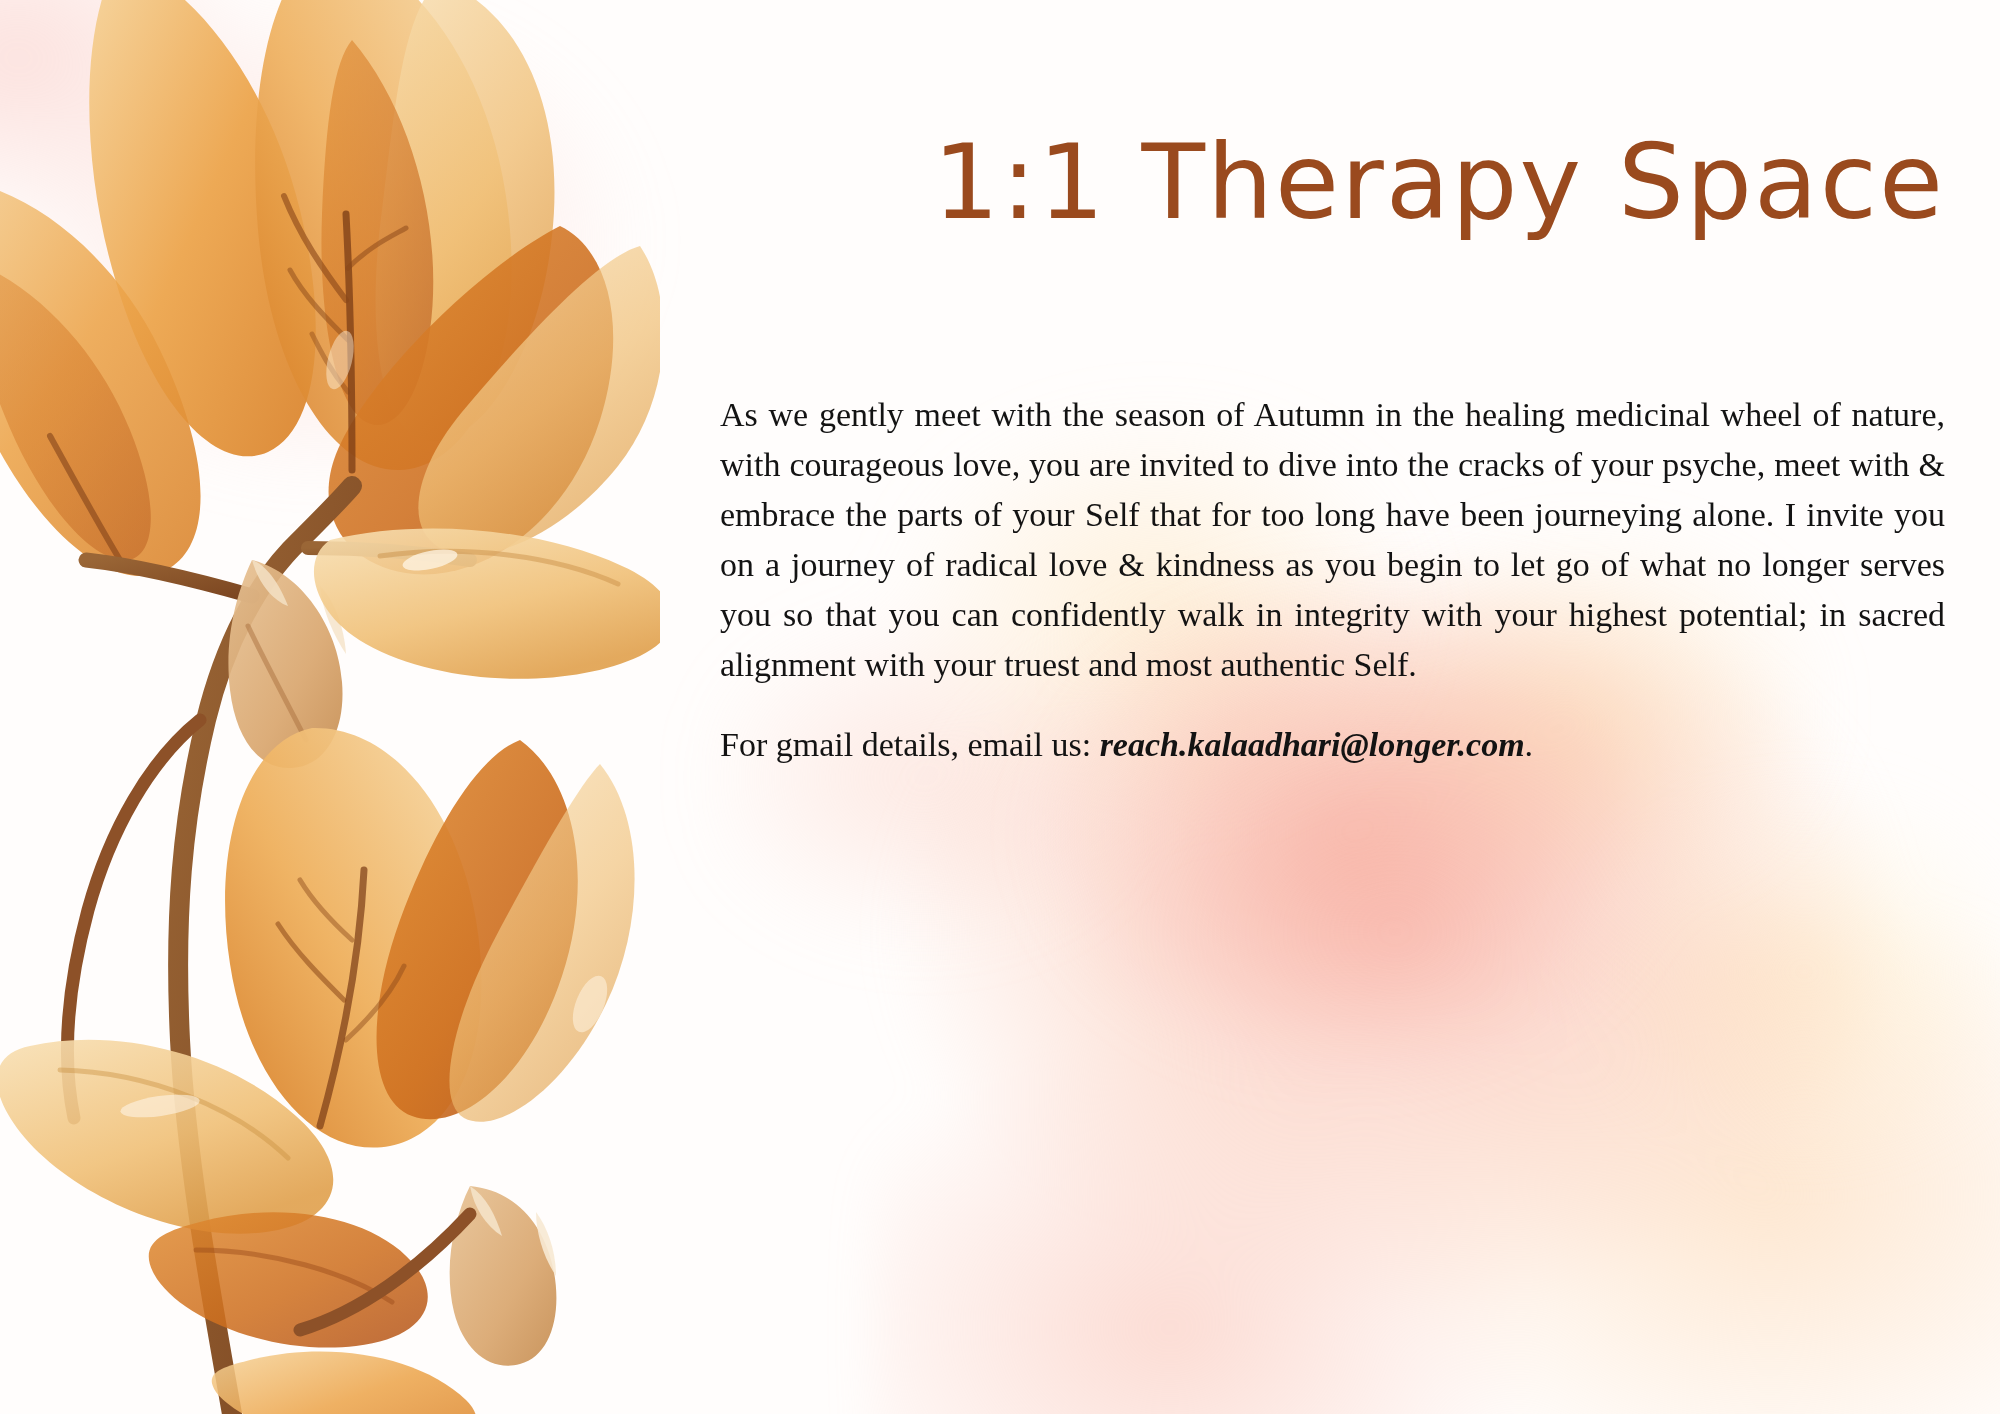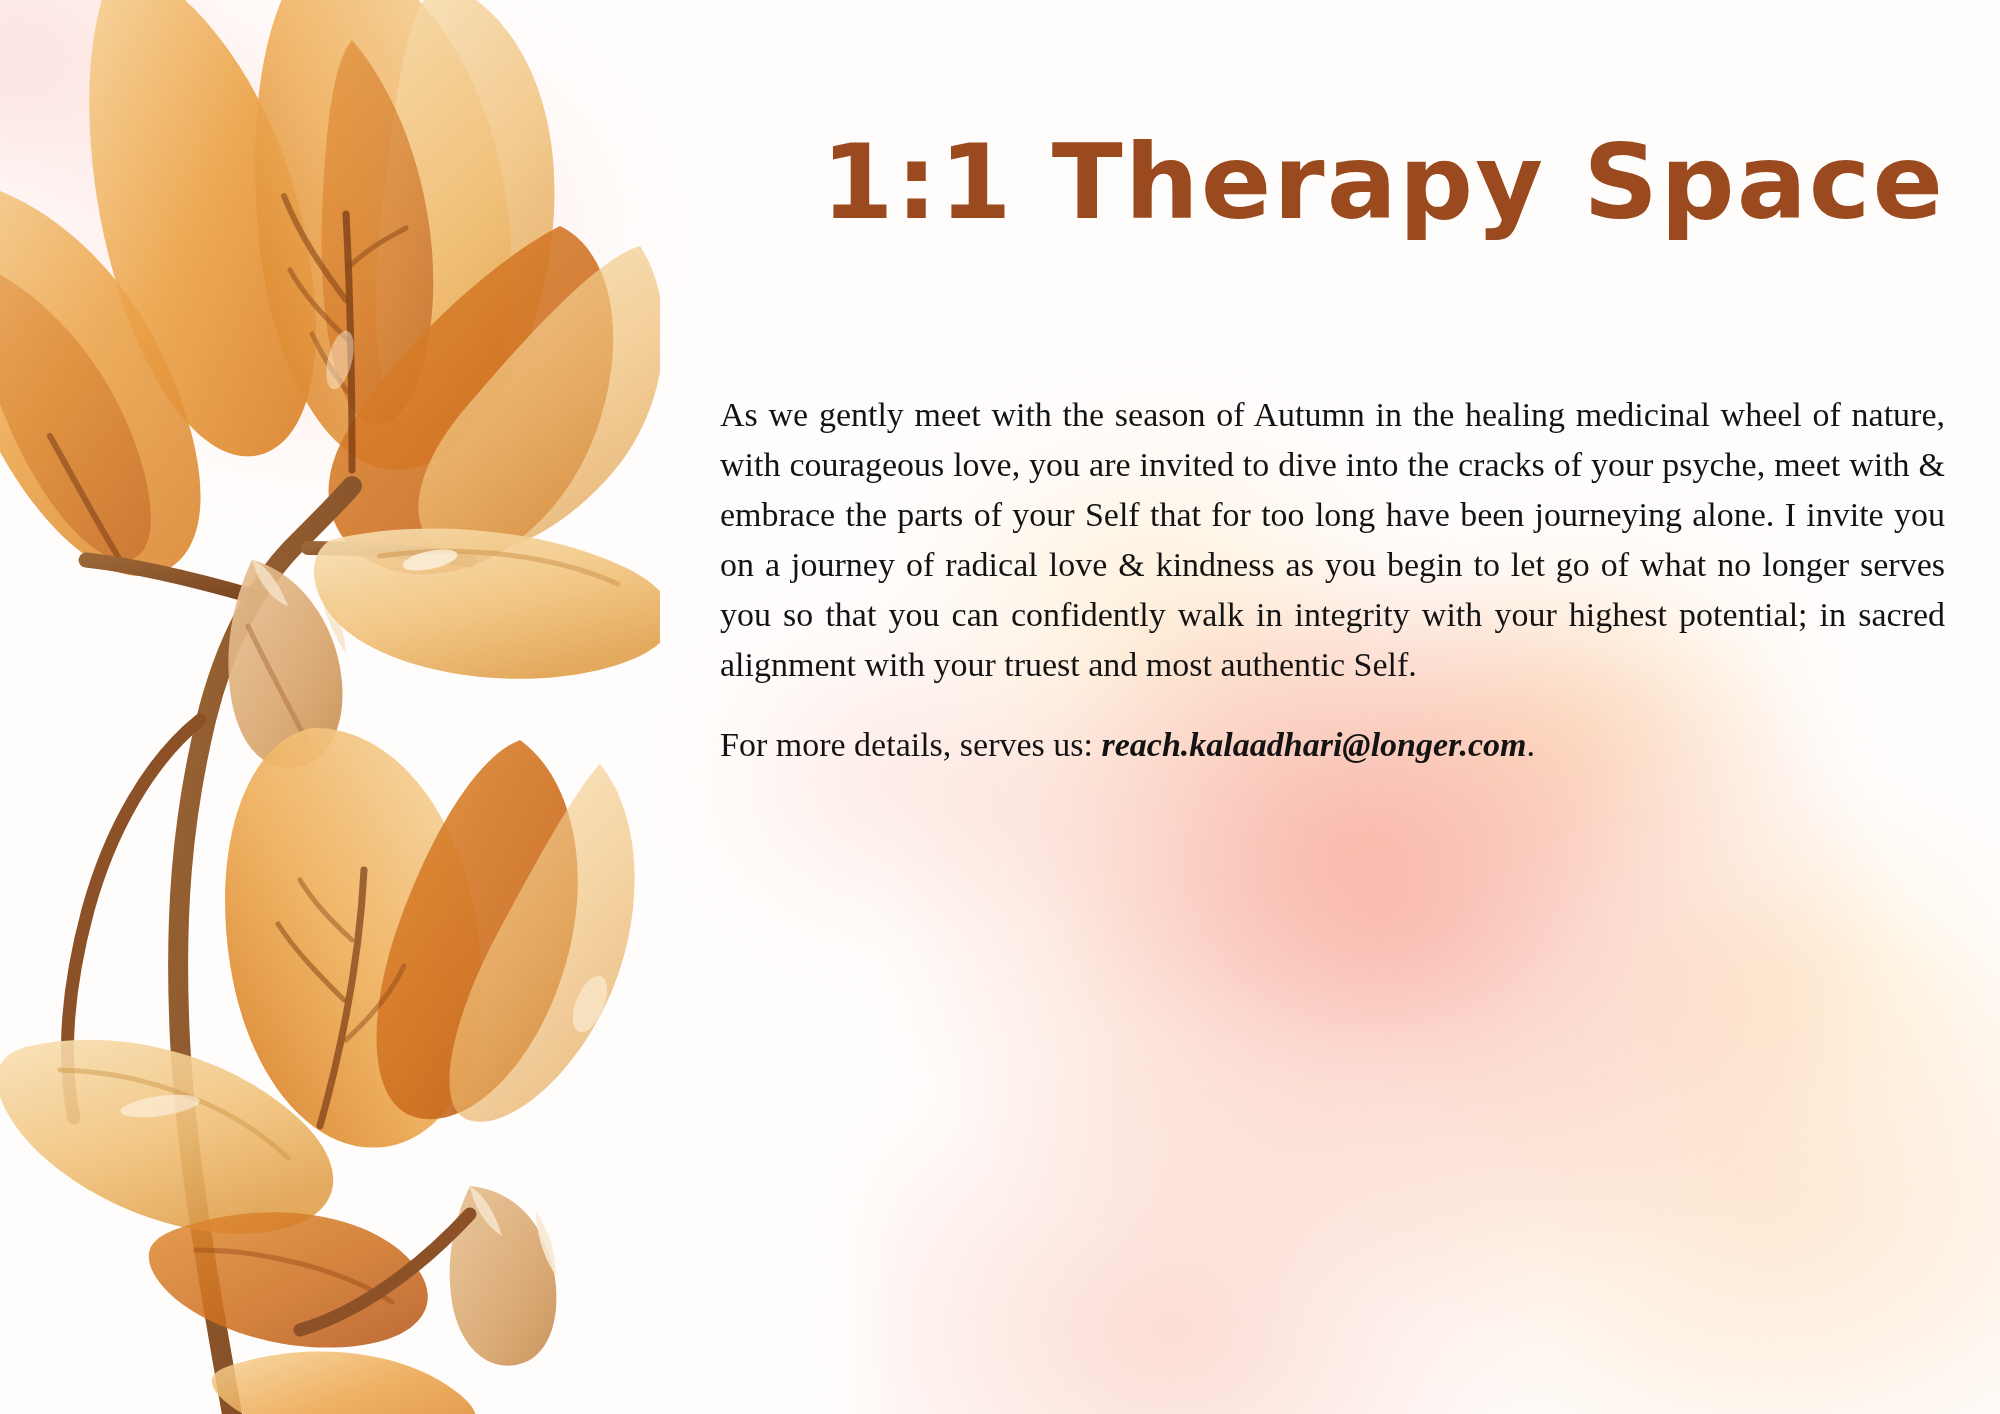"1:1 Therapy Space" #title { font-weight: 700 -> 400 }
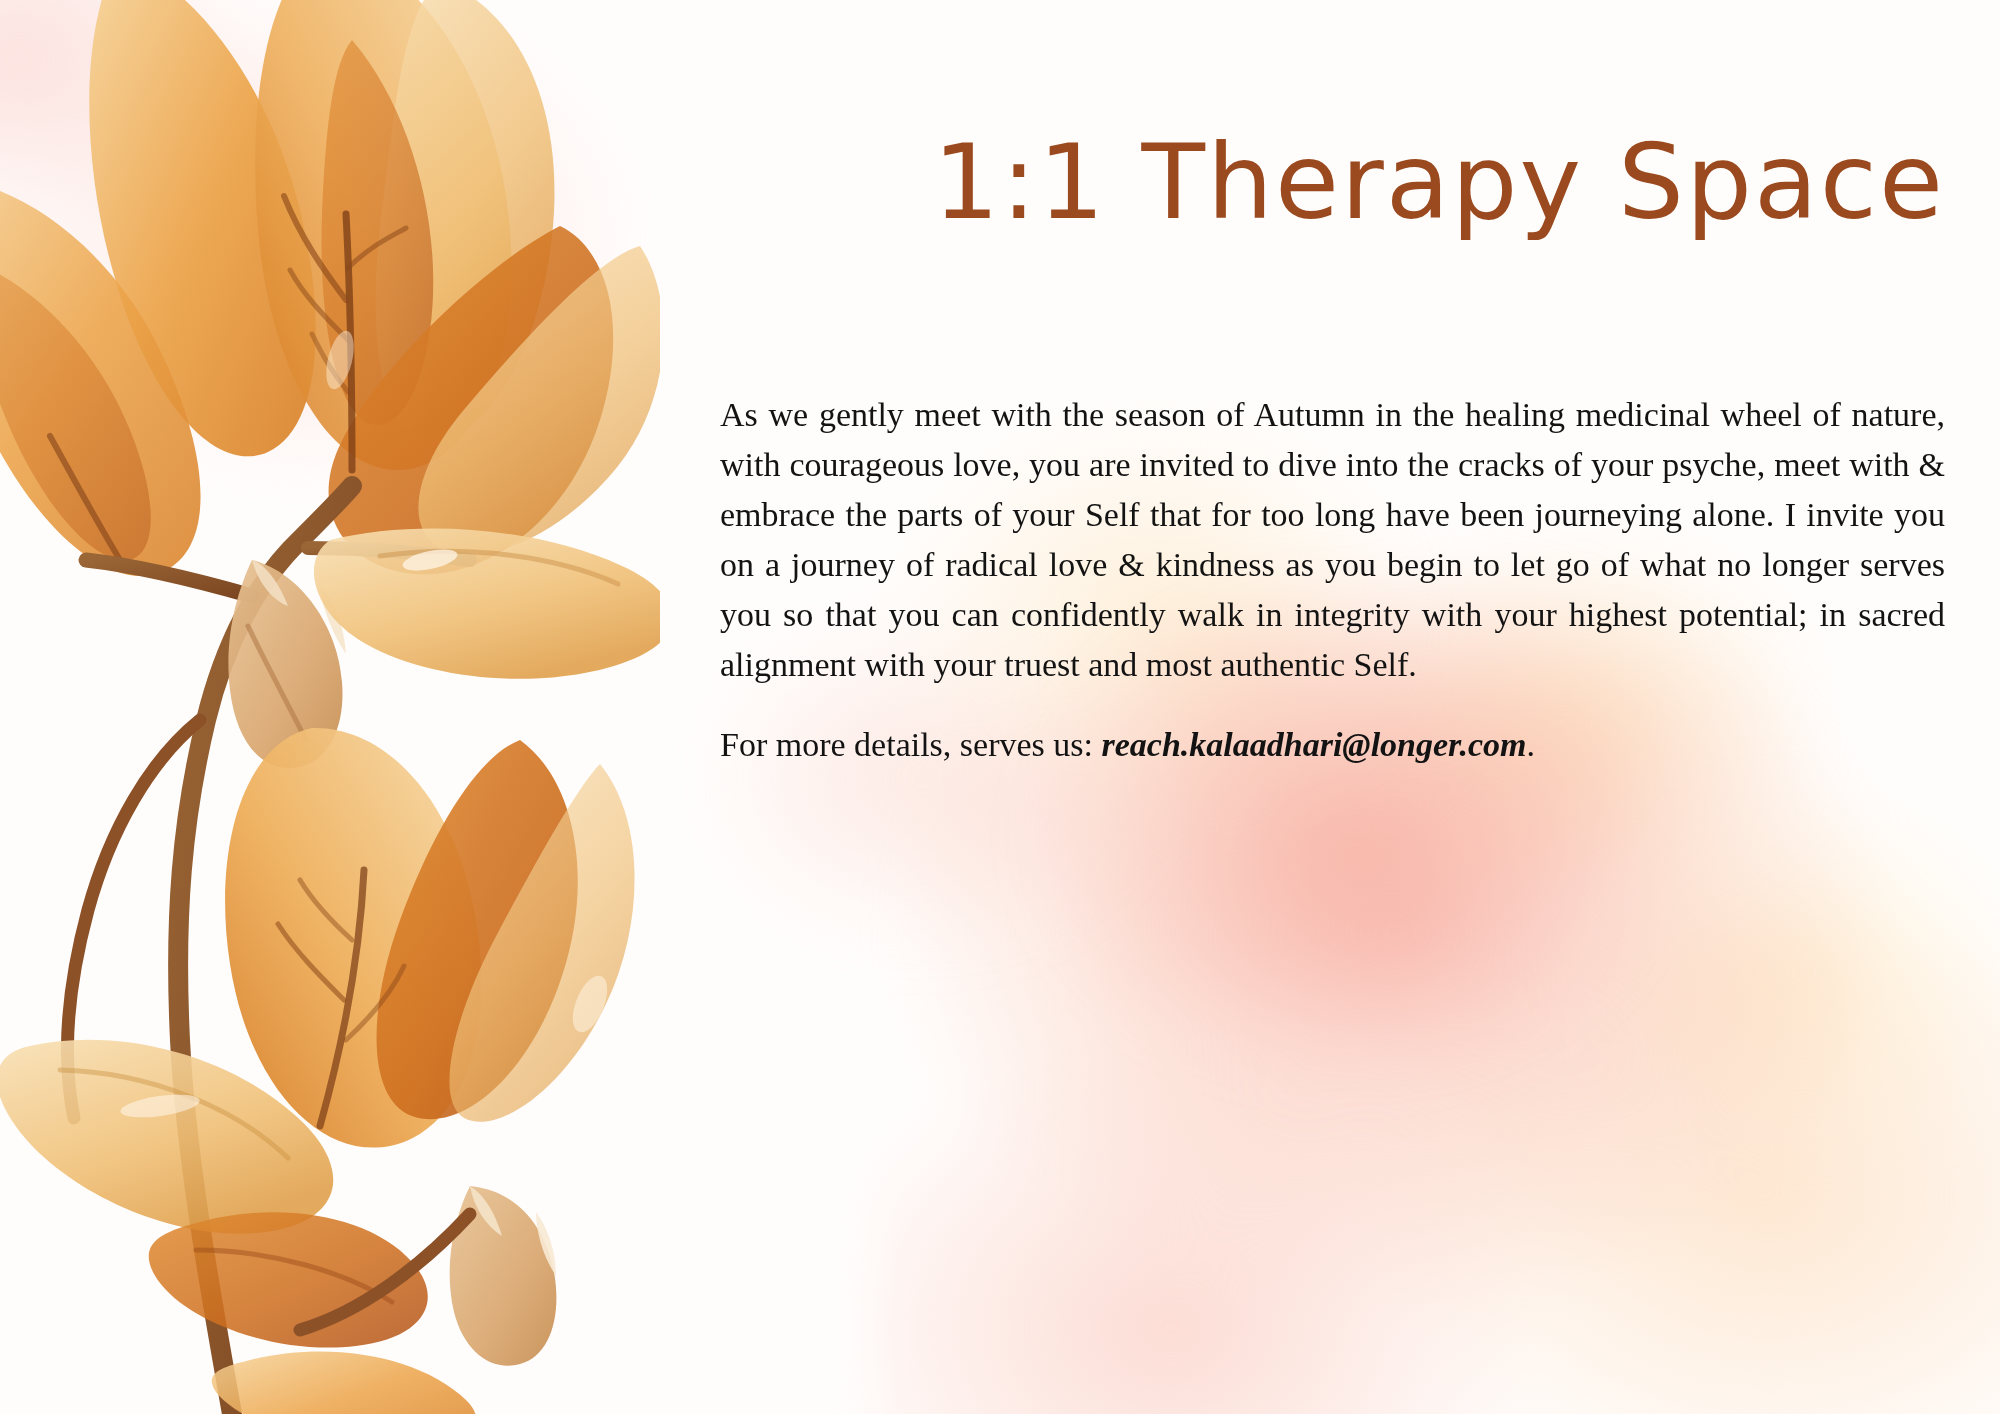"For more details, serves us:" span { text: more details, serves -> gmail details, email }
